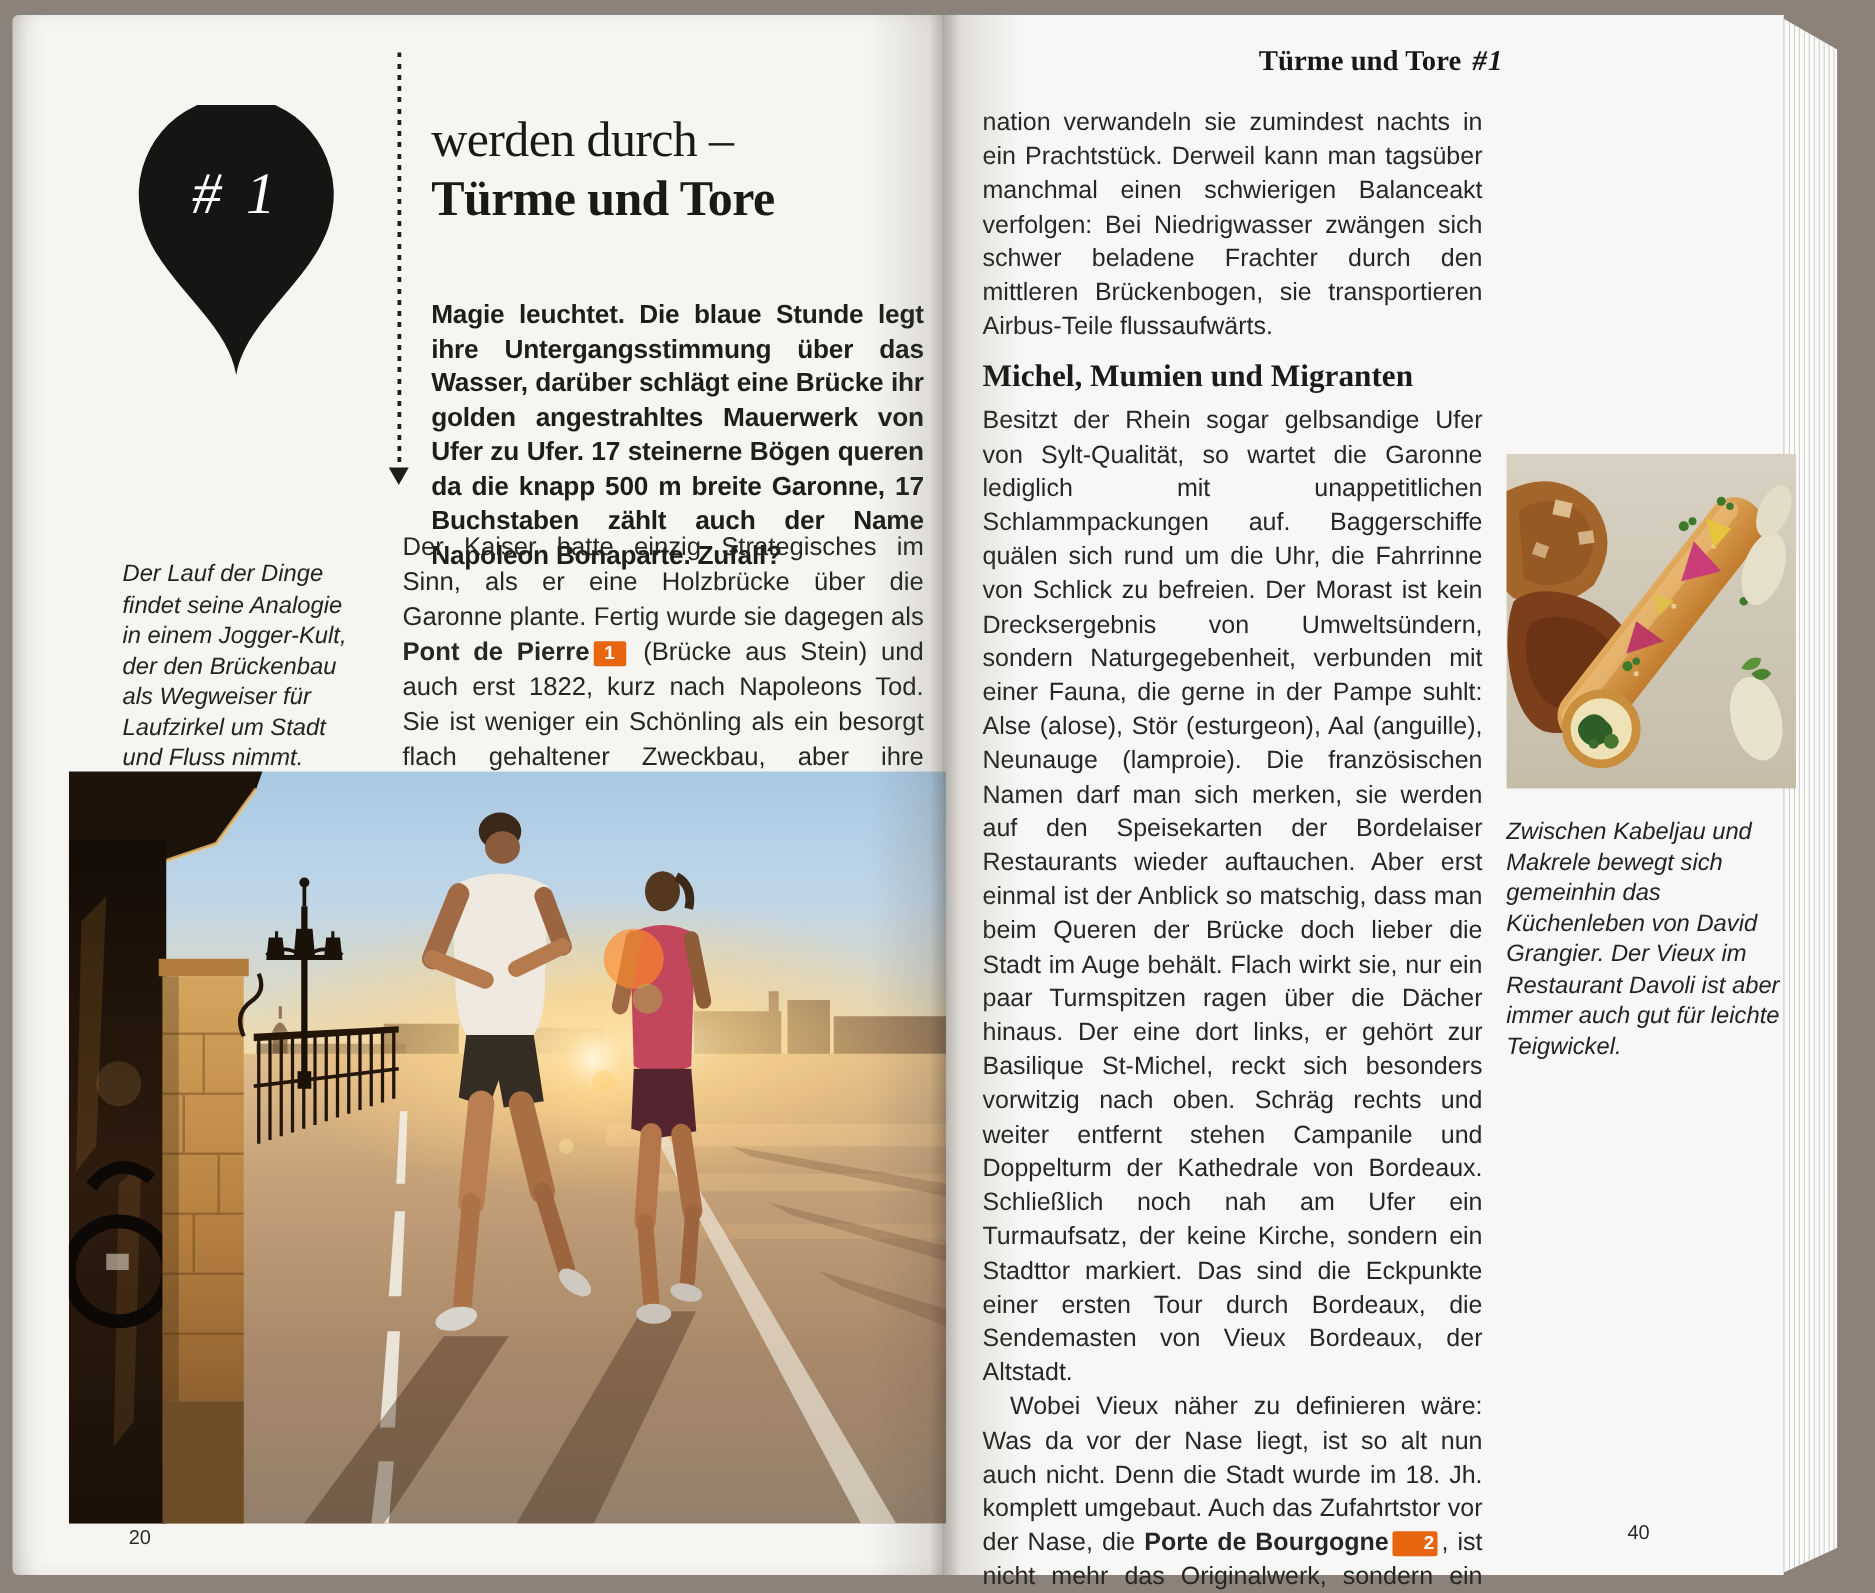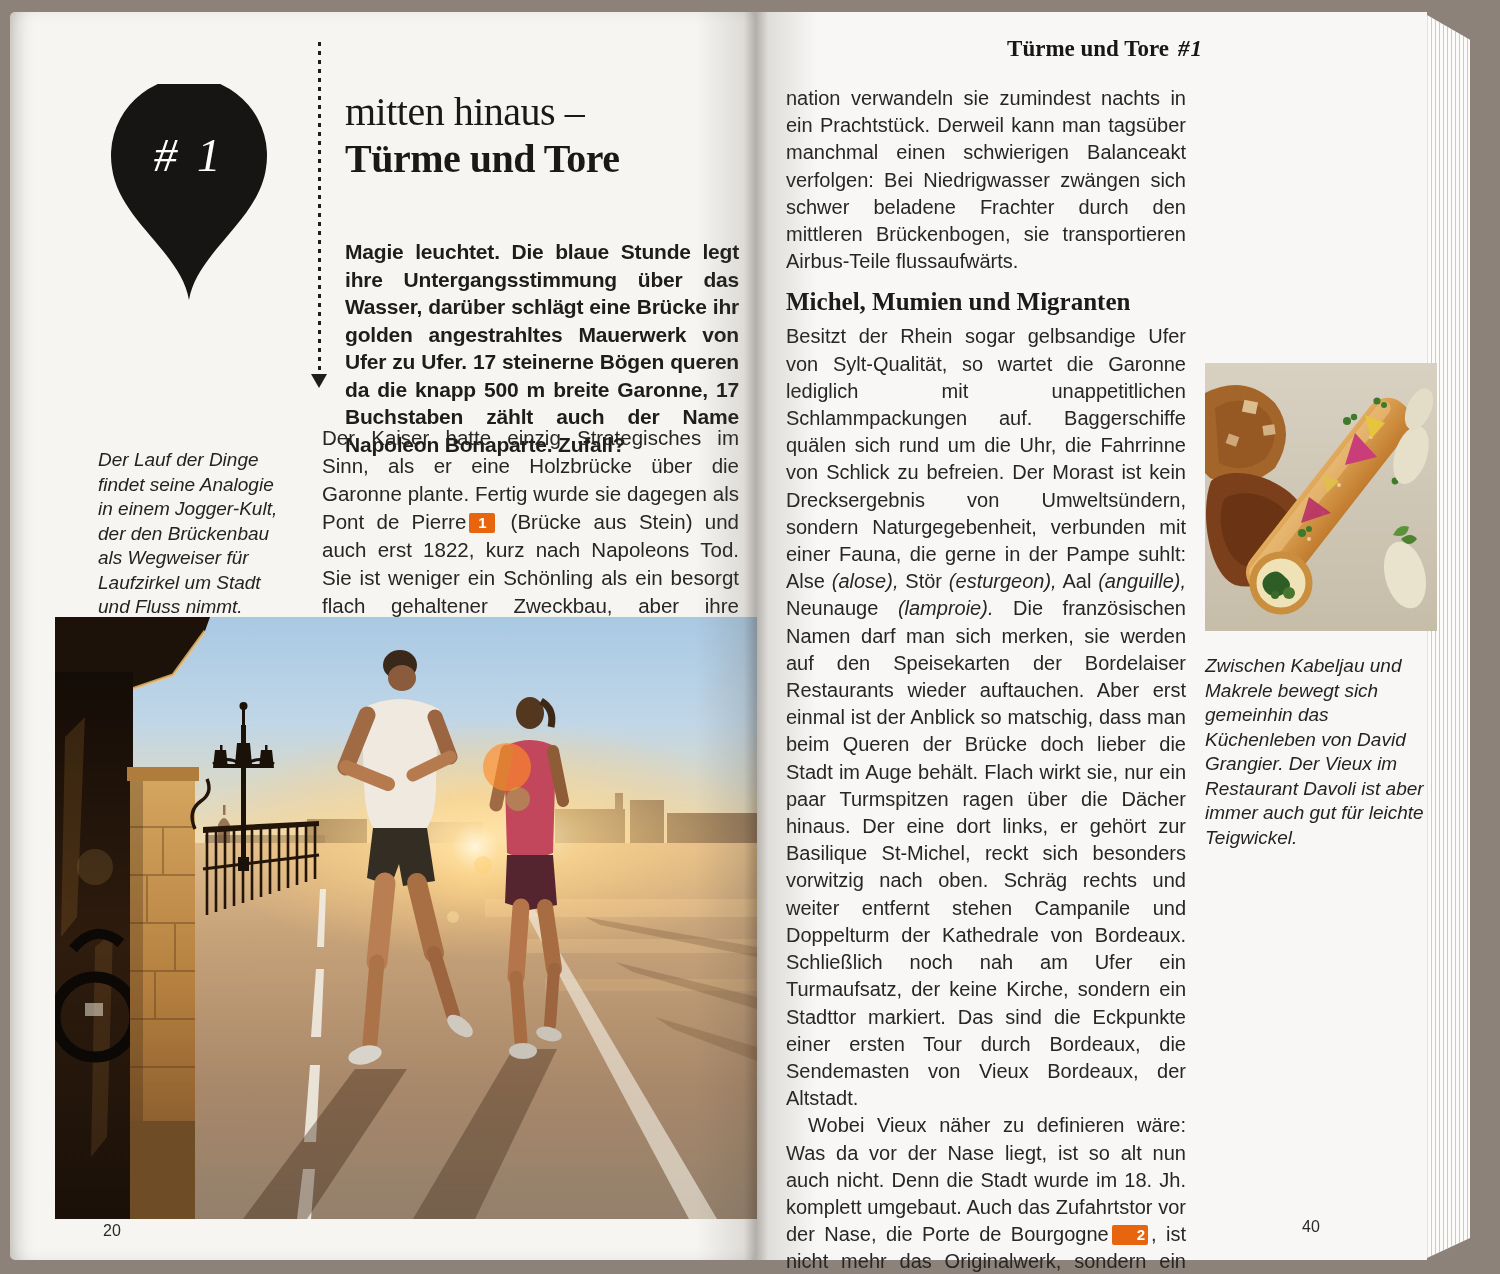"mitten hinaus –" div { text: mitten hinaus -> werden durch }
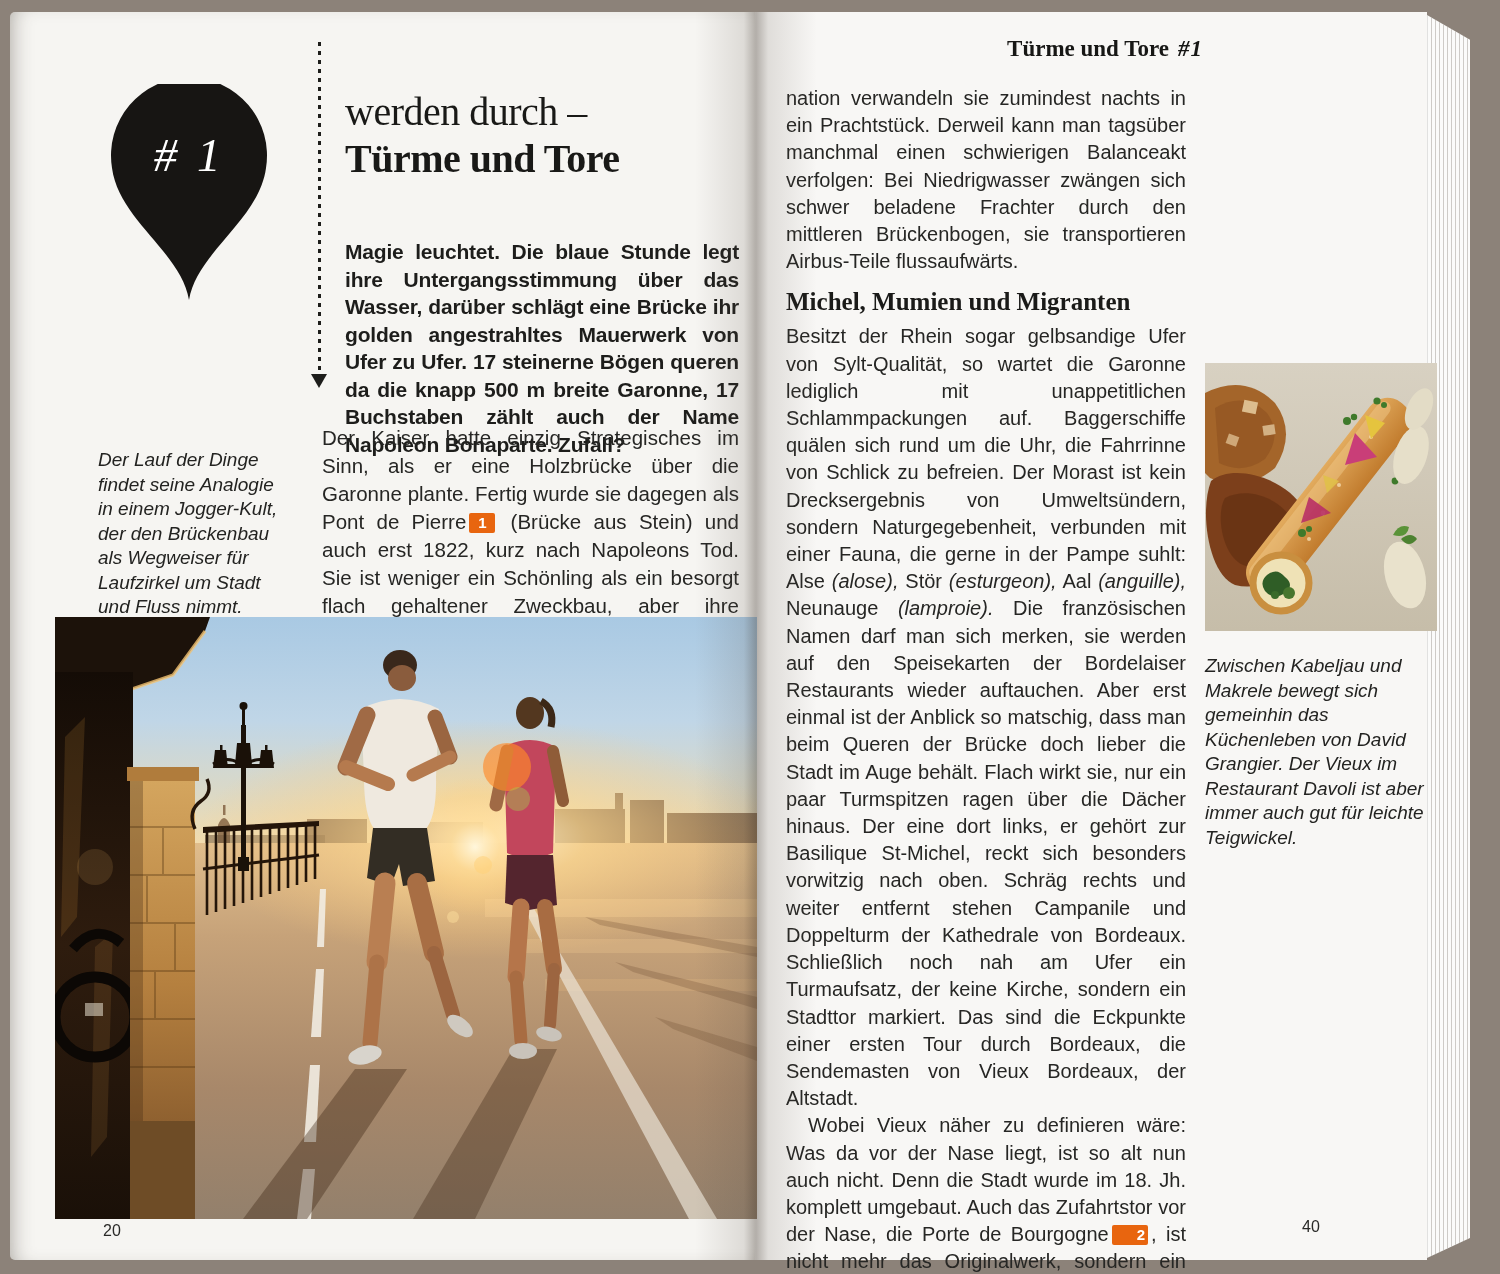"Pont de Pierre" .b { font-weight: 400 -> 700 }
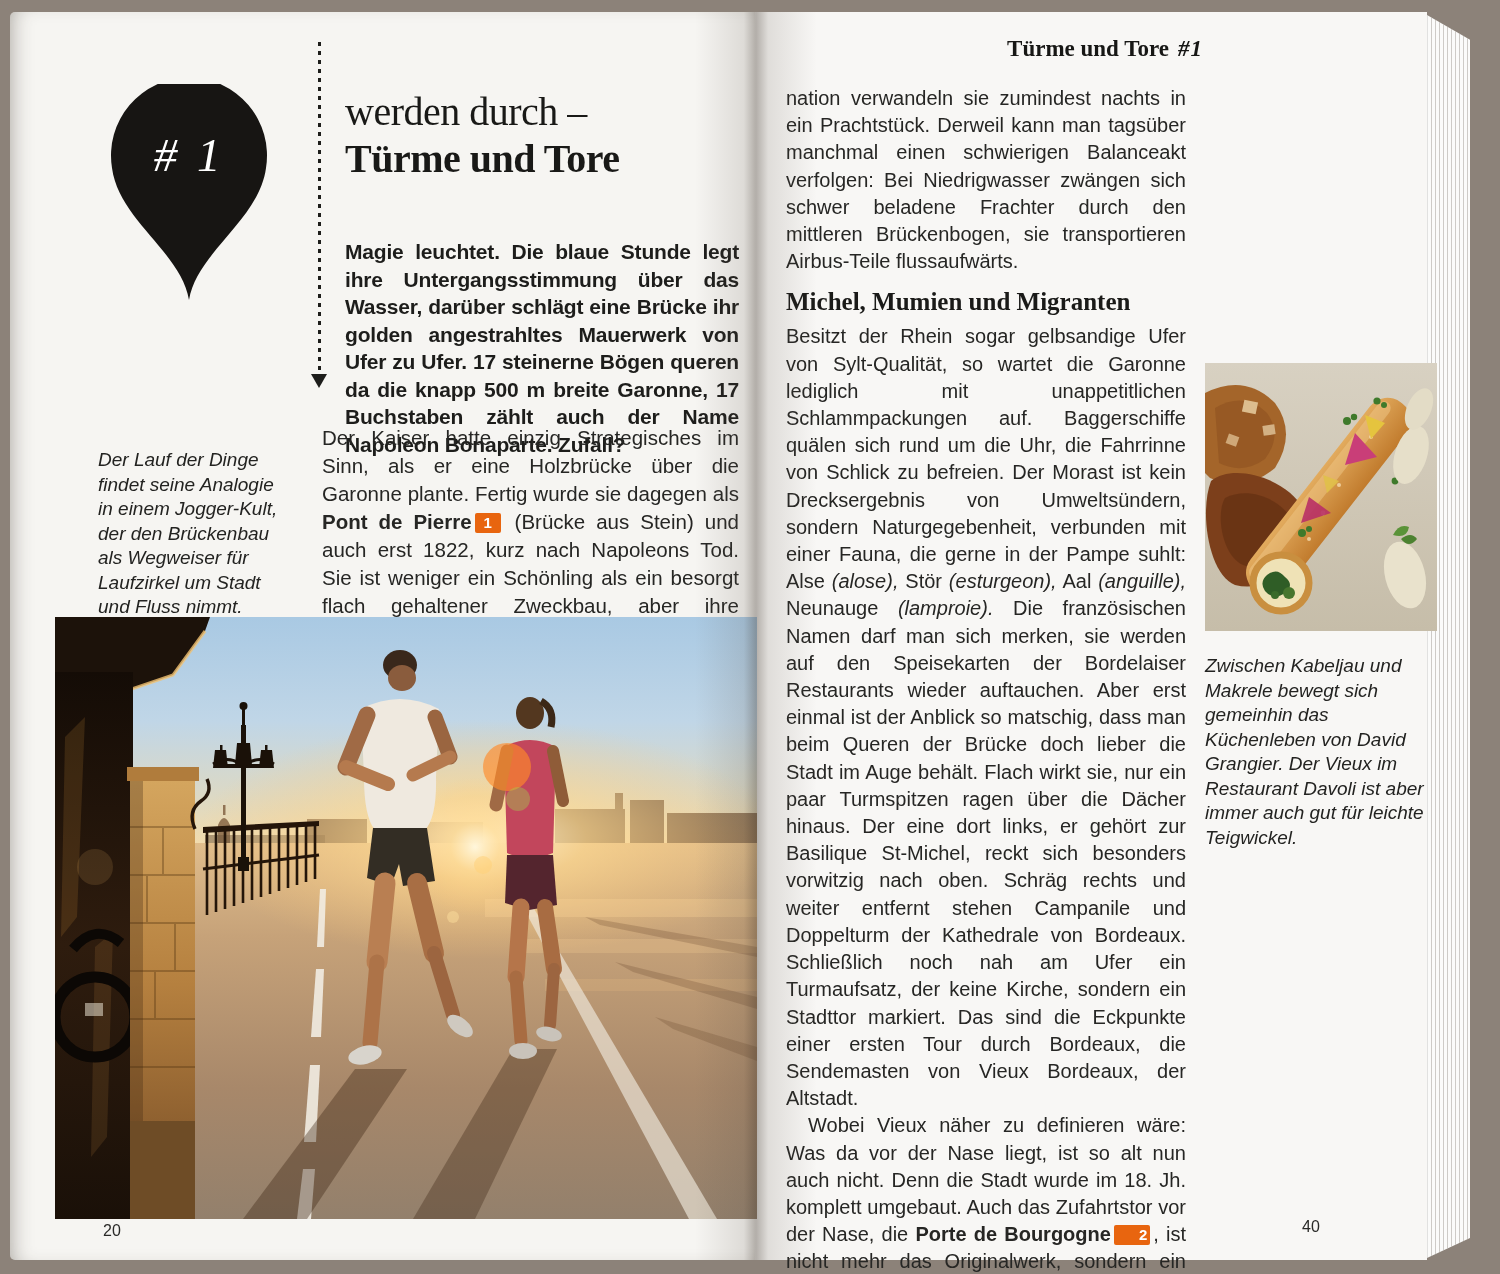"(alose)," .i { font-style: italic -> none }
